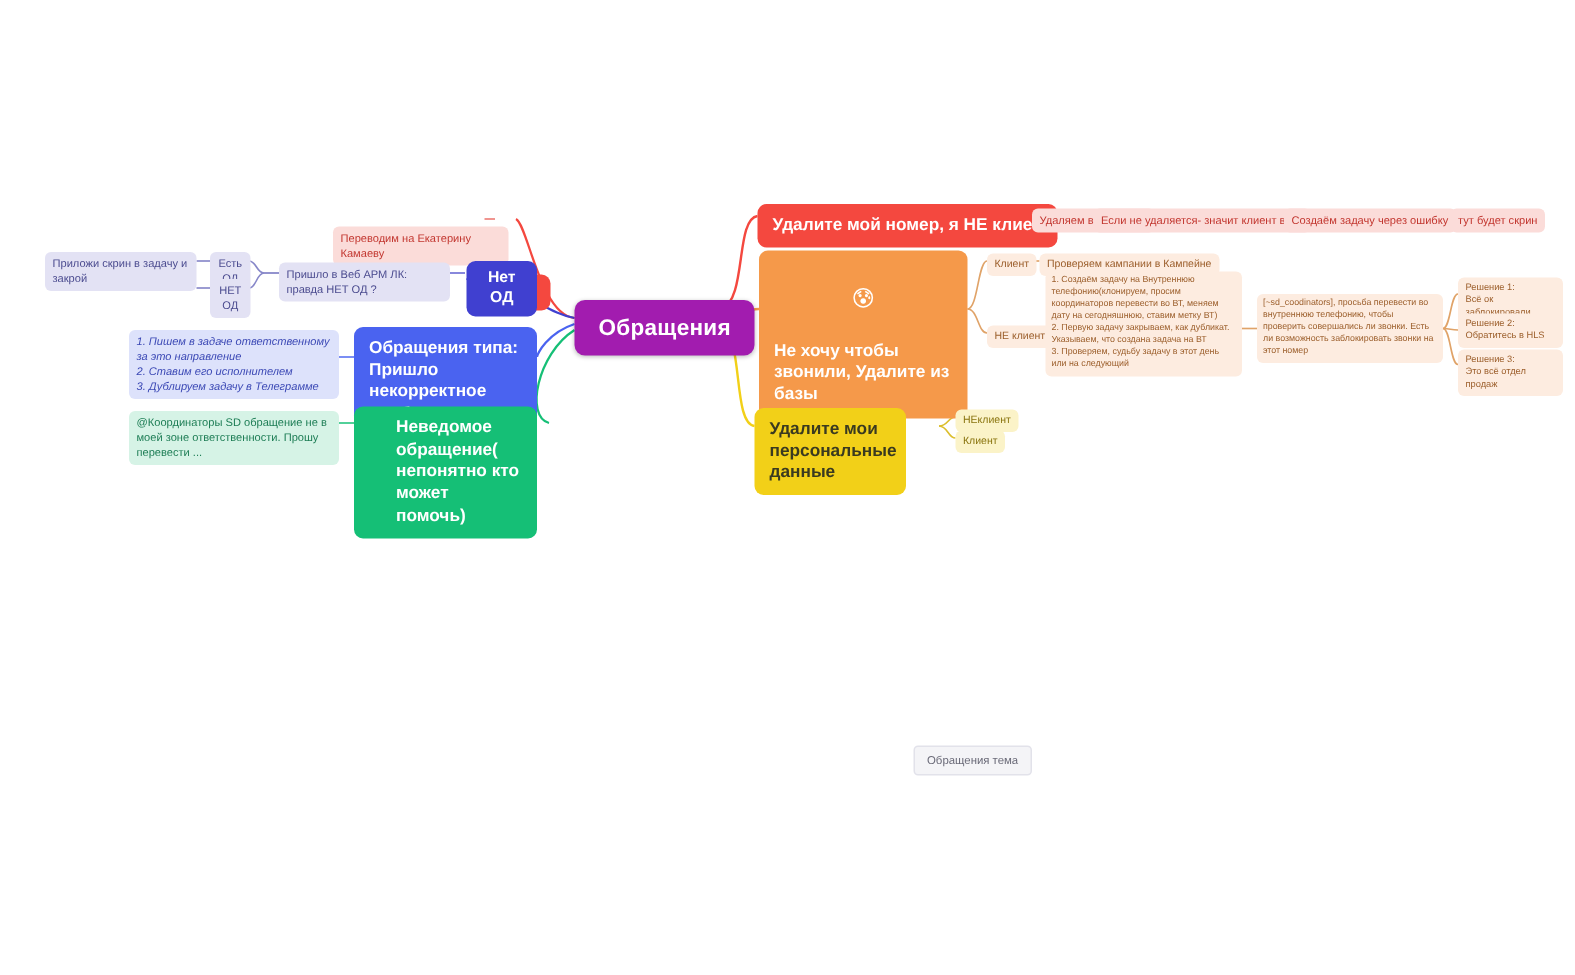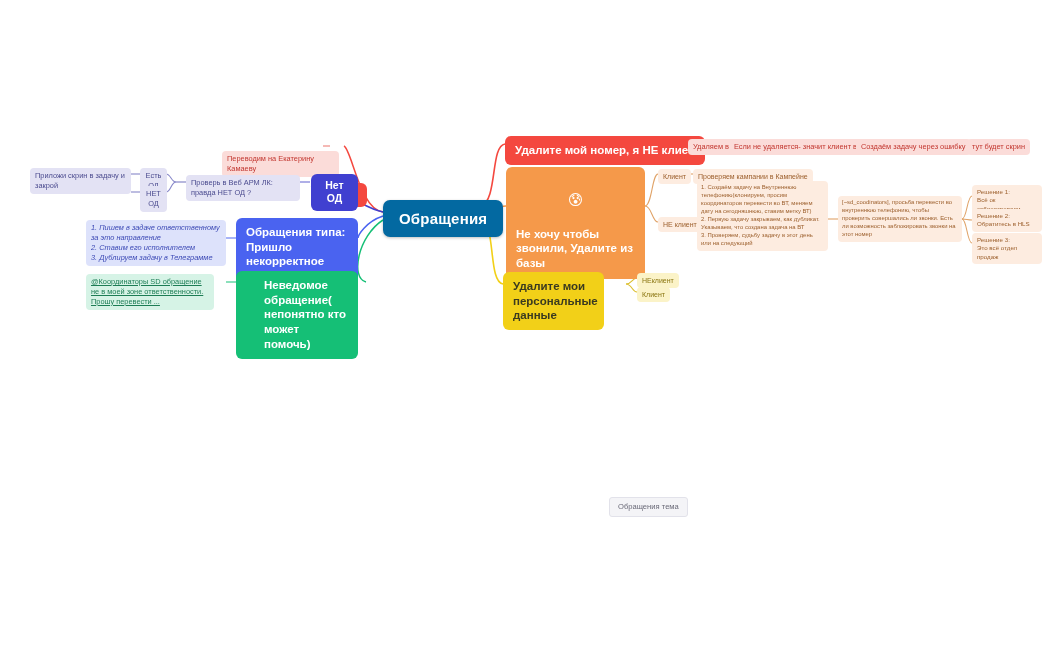"Проверь в Веб АРМ ЛК:" div.node { text: Проверь -> Пришло }
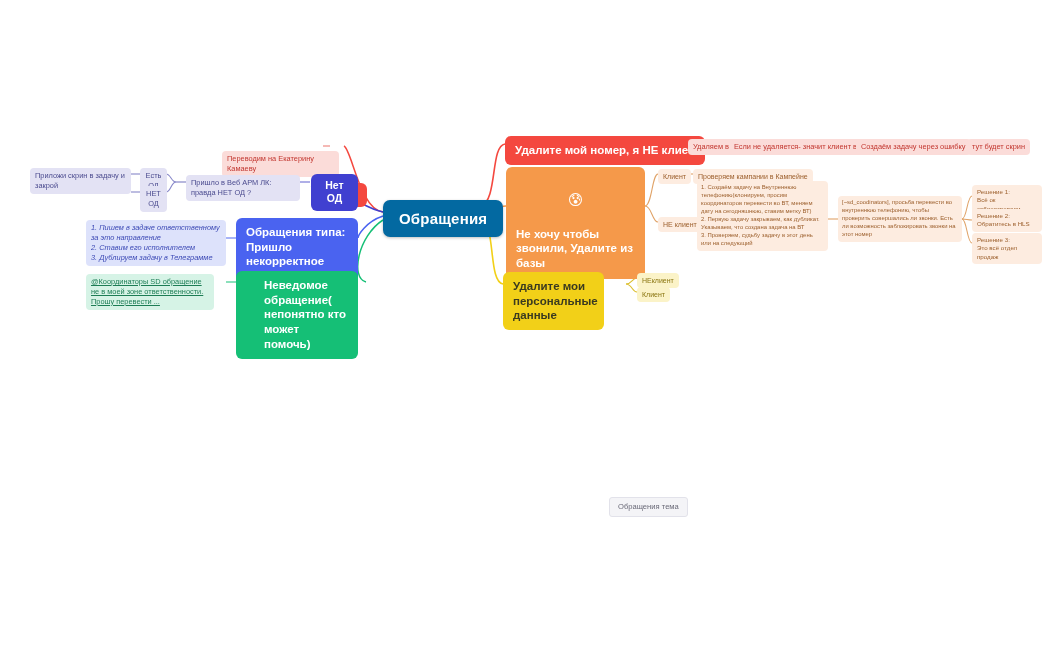"Обращения" .root { background: #0369a1 -> #a21caf }
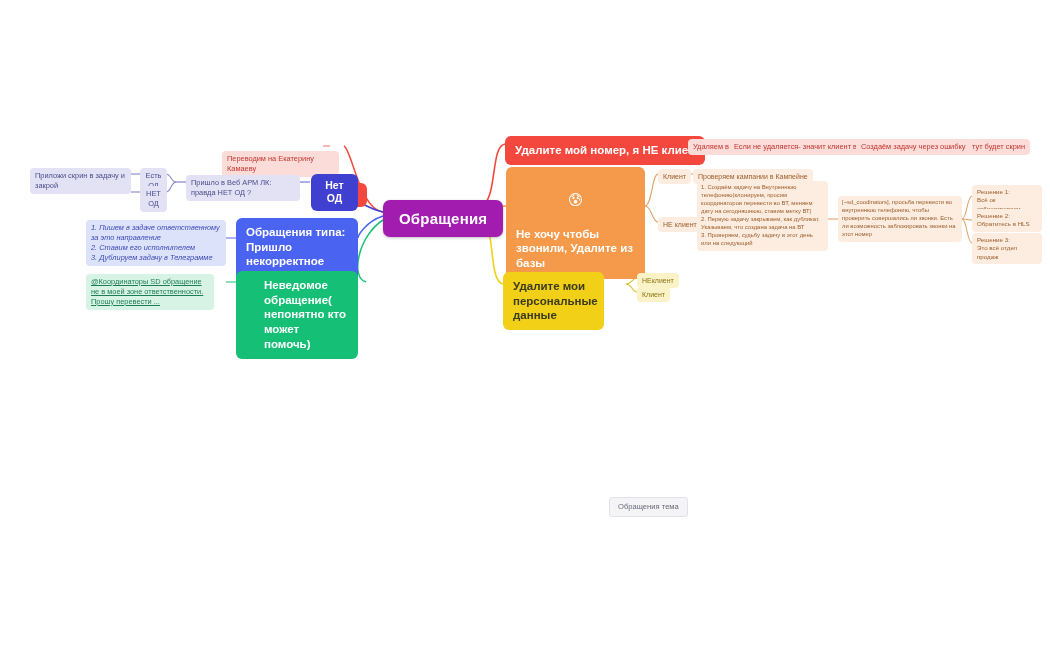"@Координаторы SD обращение не в" div.node { text-decoration: underline -> none; width: 128px -> 140px }
